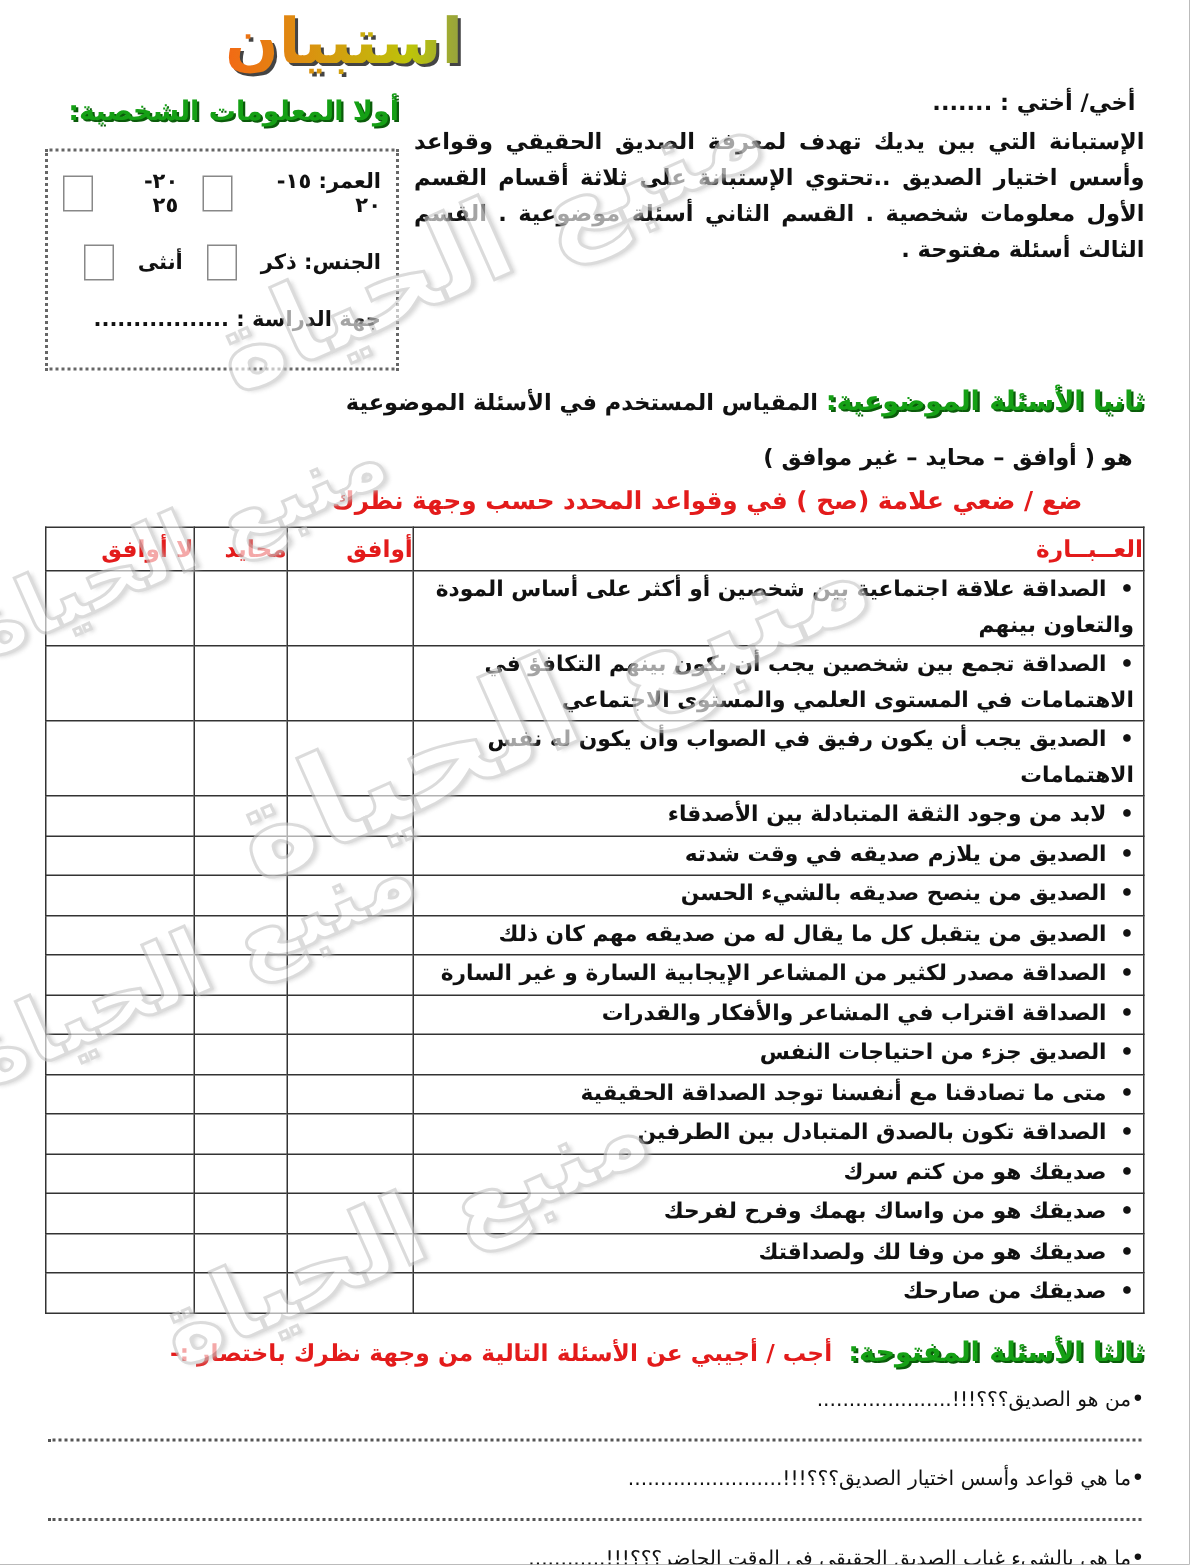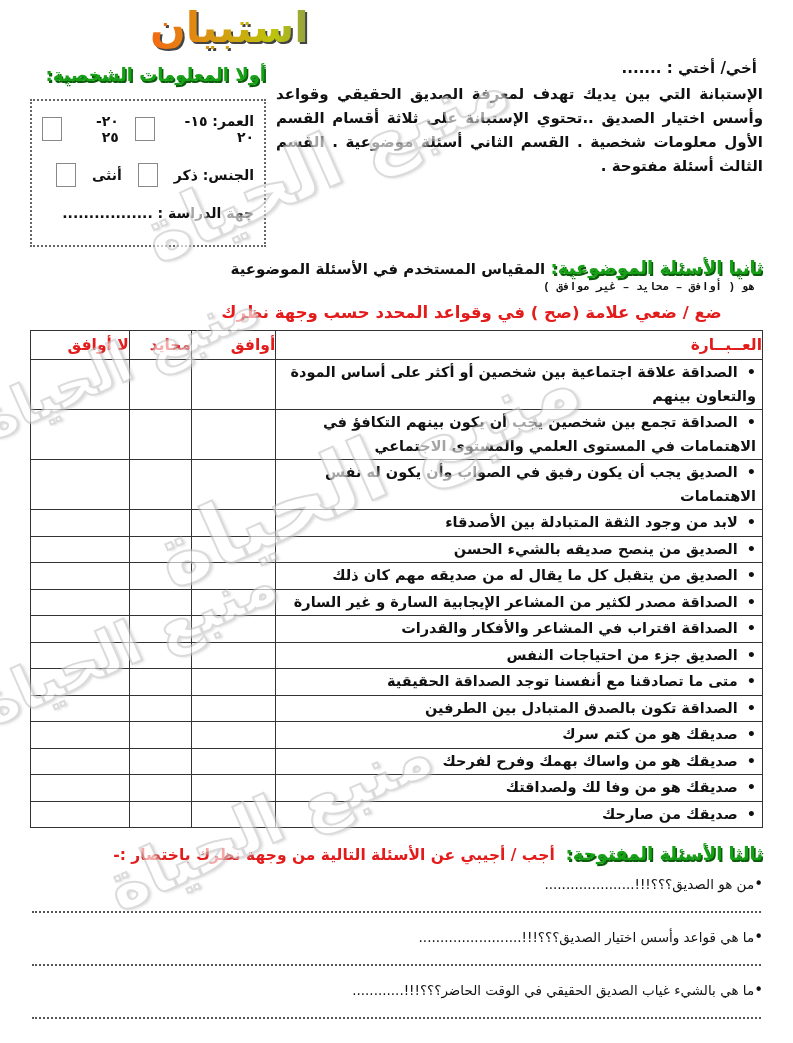"هو ( أوافق – محايد" .scale2 { font-family: Liberation Mono, monospace -> none; font-size: 11px -> 15px; margin: 2px 8px 0 0 -> 18px 8px 0 0 }
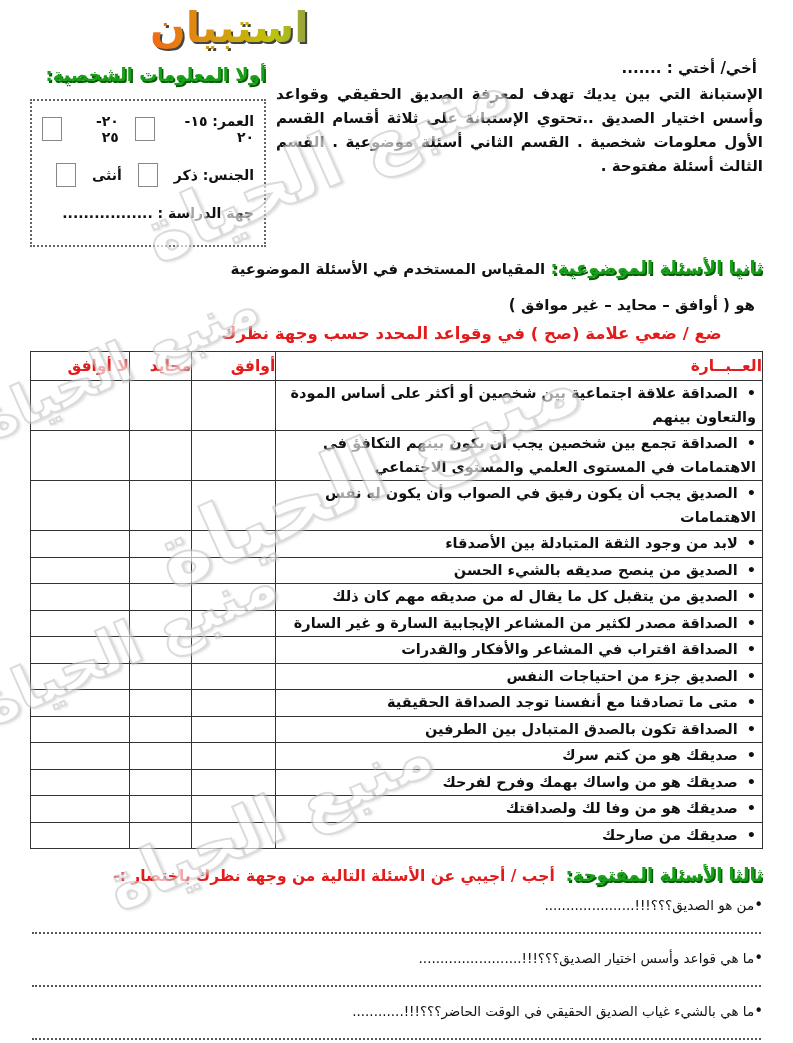"•الصديق من يلازم صديقه في" tr { html: none -> <tr> <td><span>•</span><span>الصديق من يلازم صديقه في وقت شدته</span></td> <td></td> <td></td> <td></td> </tr> }
